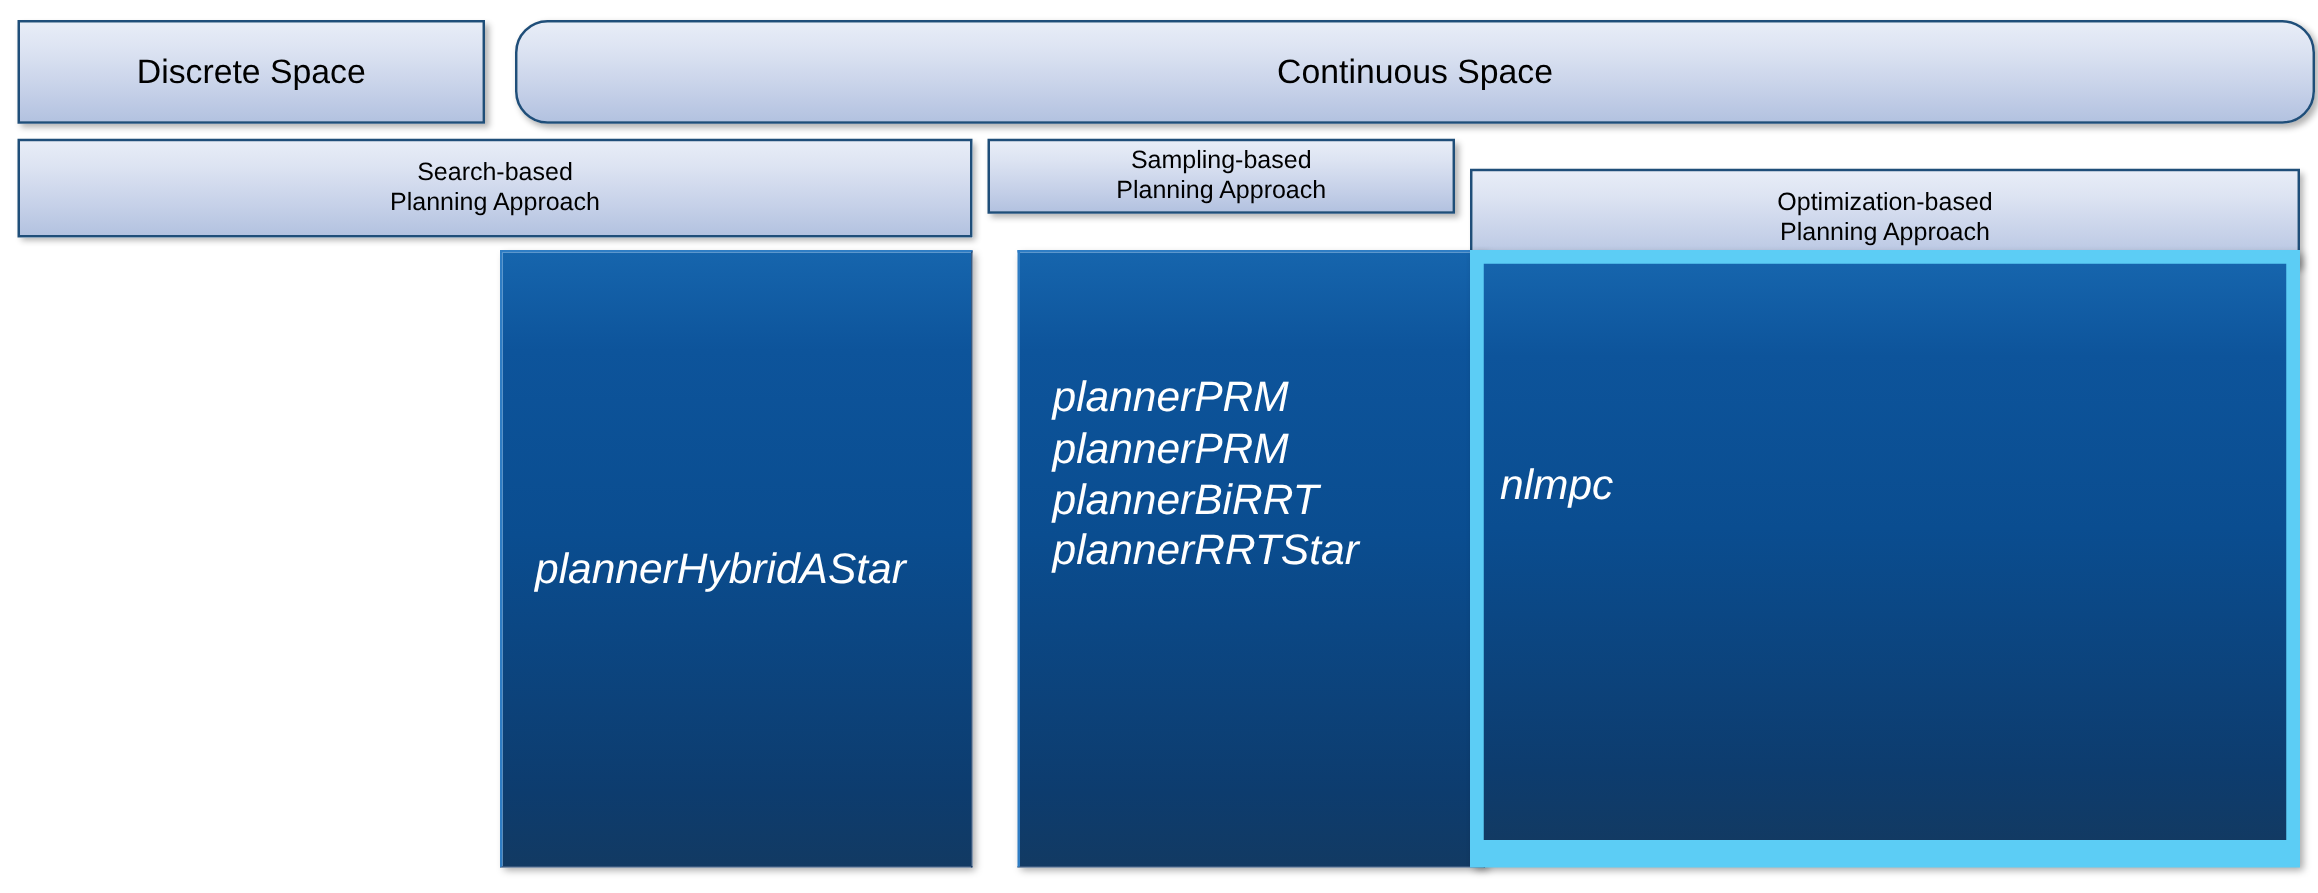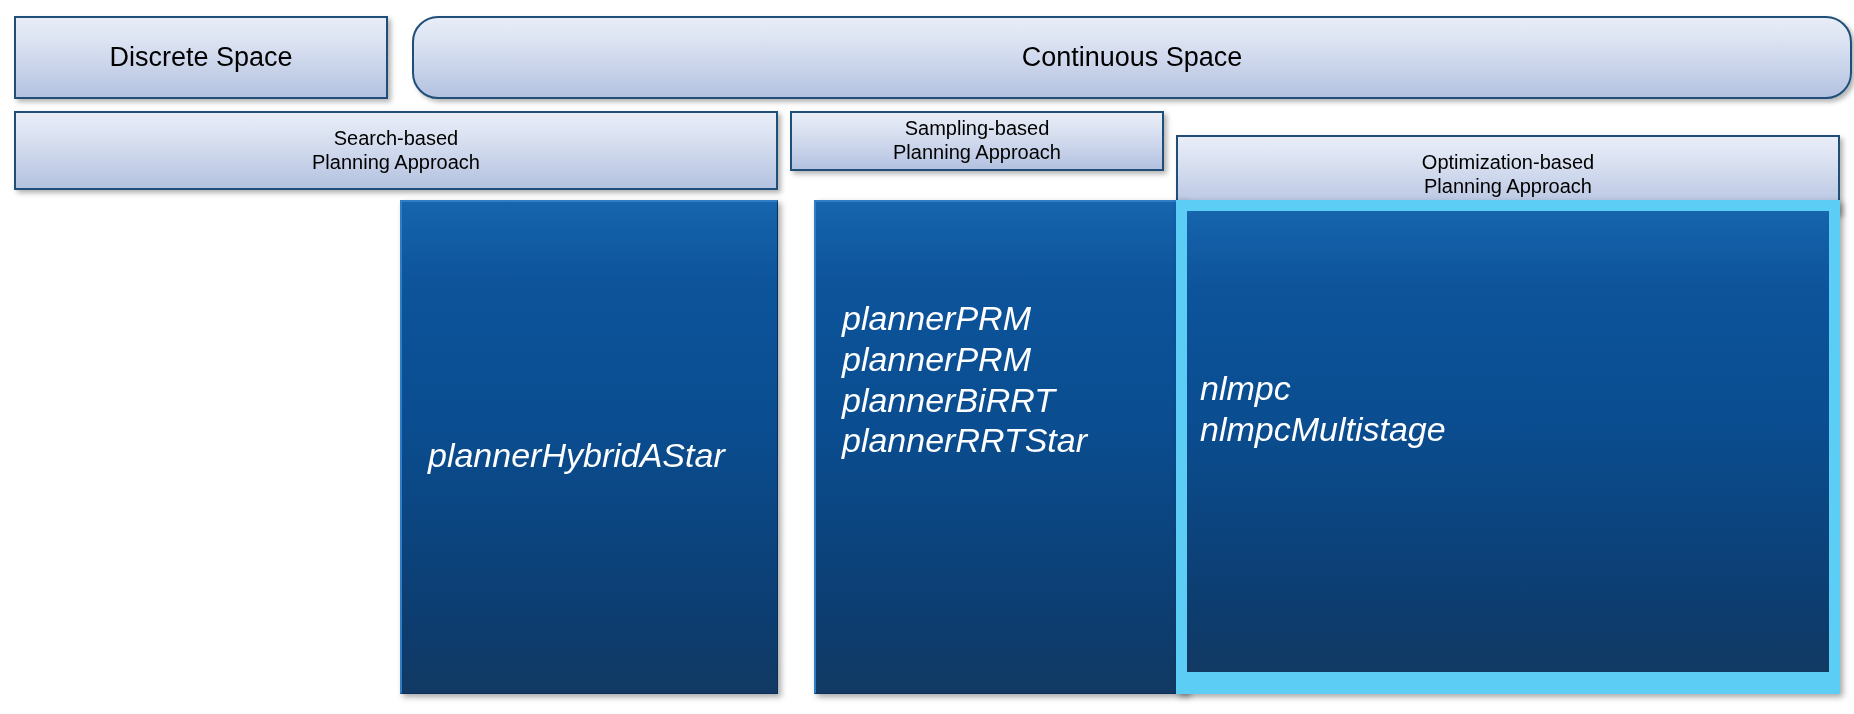"nlmpcMultistage" div.item { html: <div>nlmpcMultistage</div> -> none }
